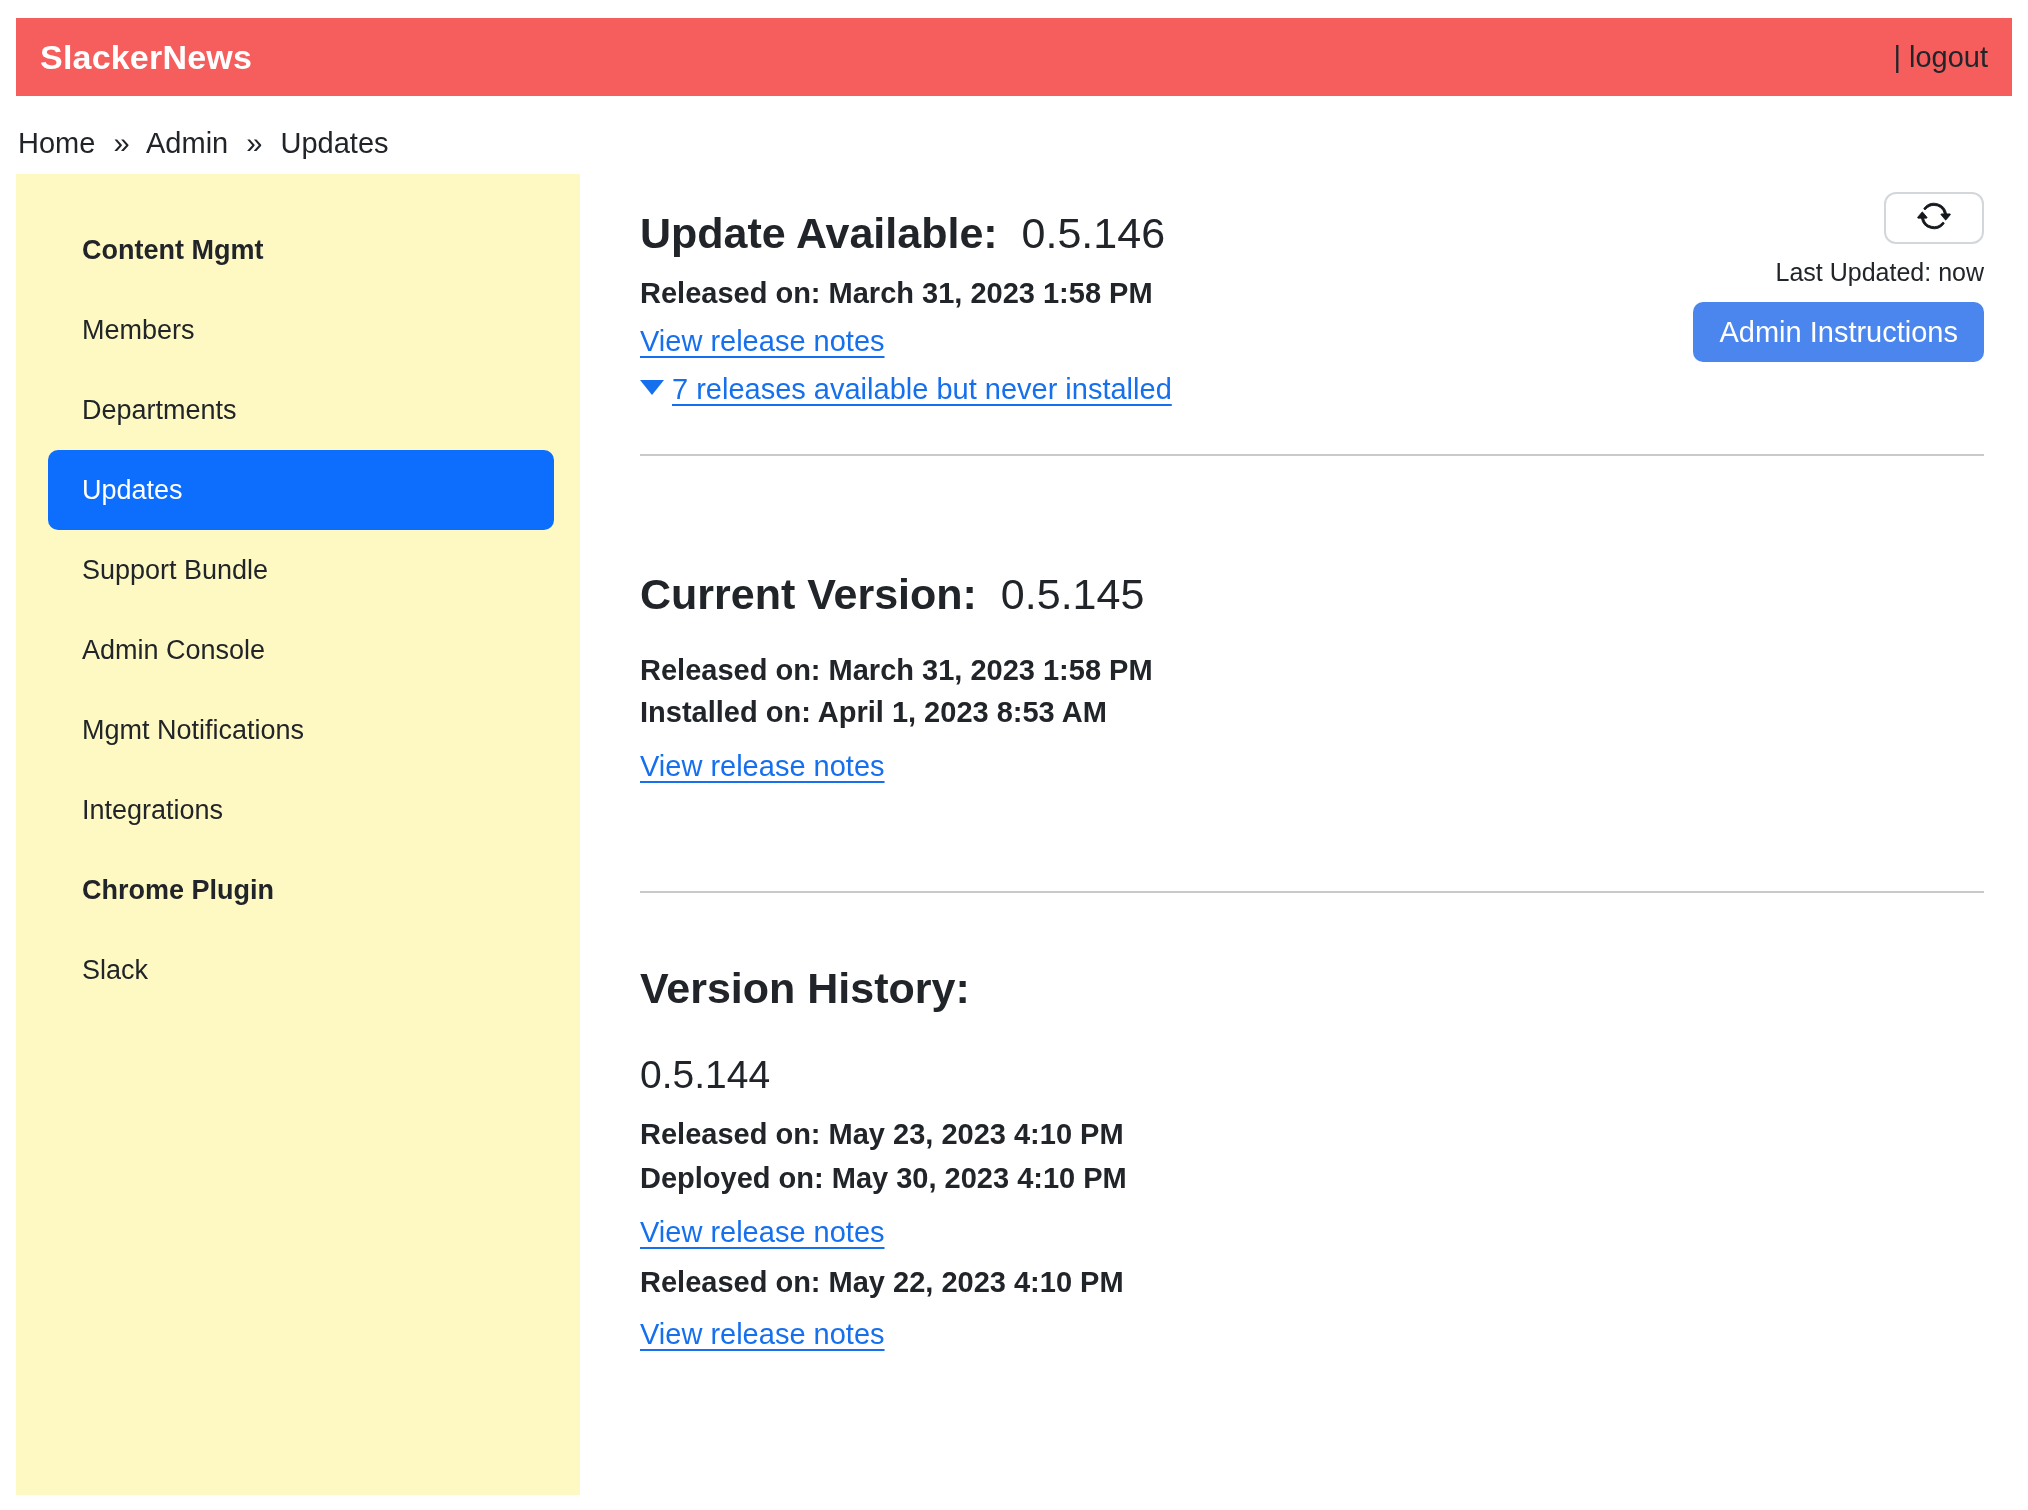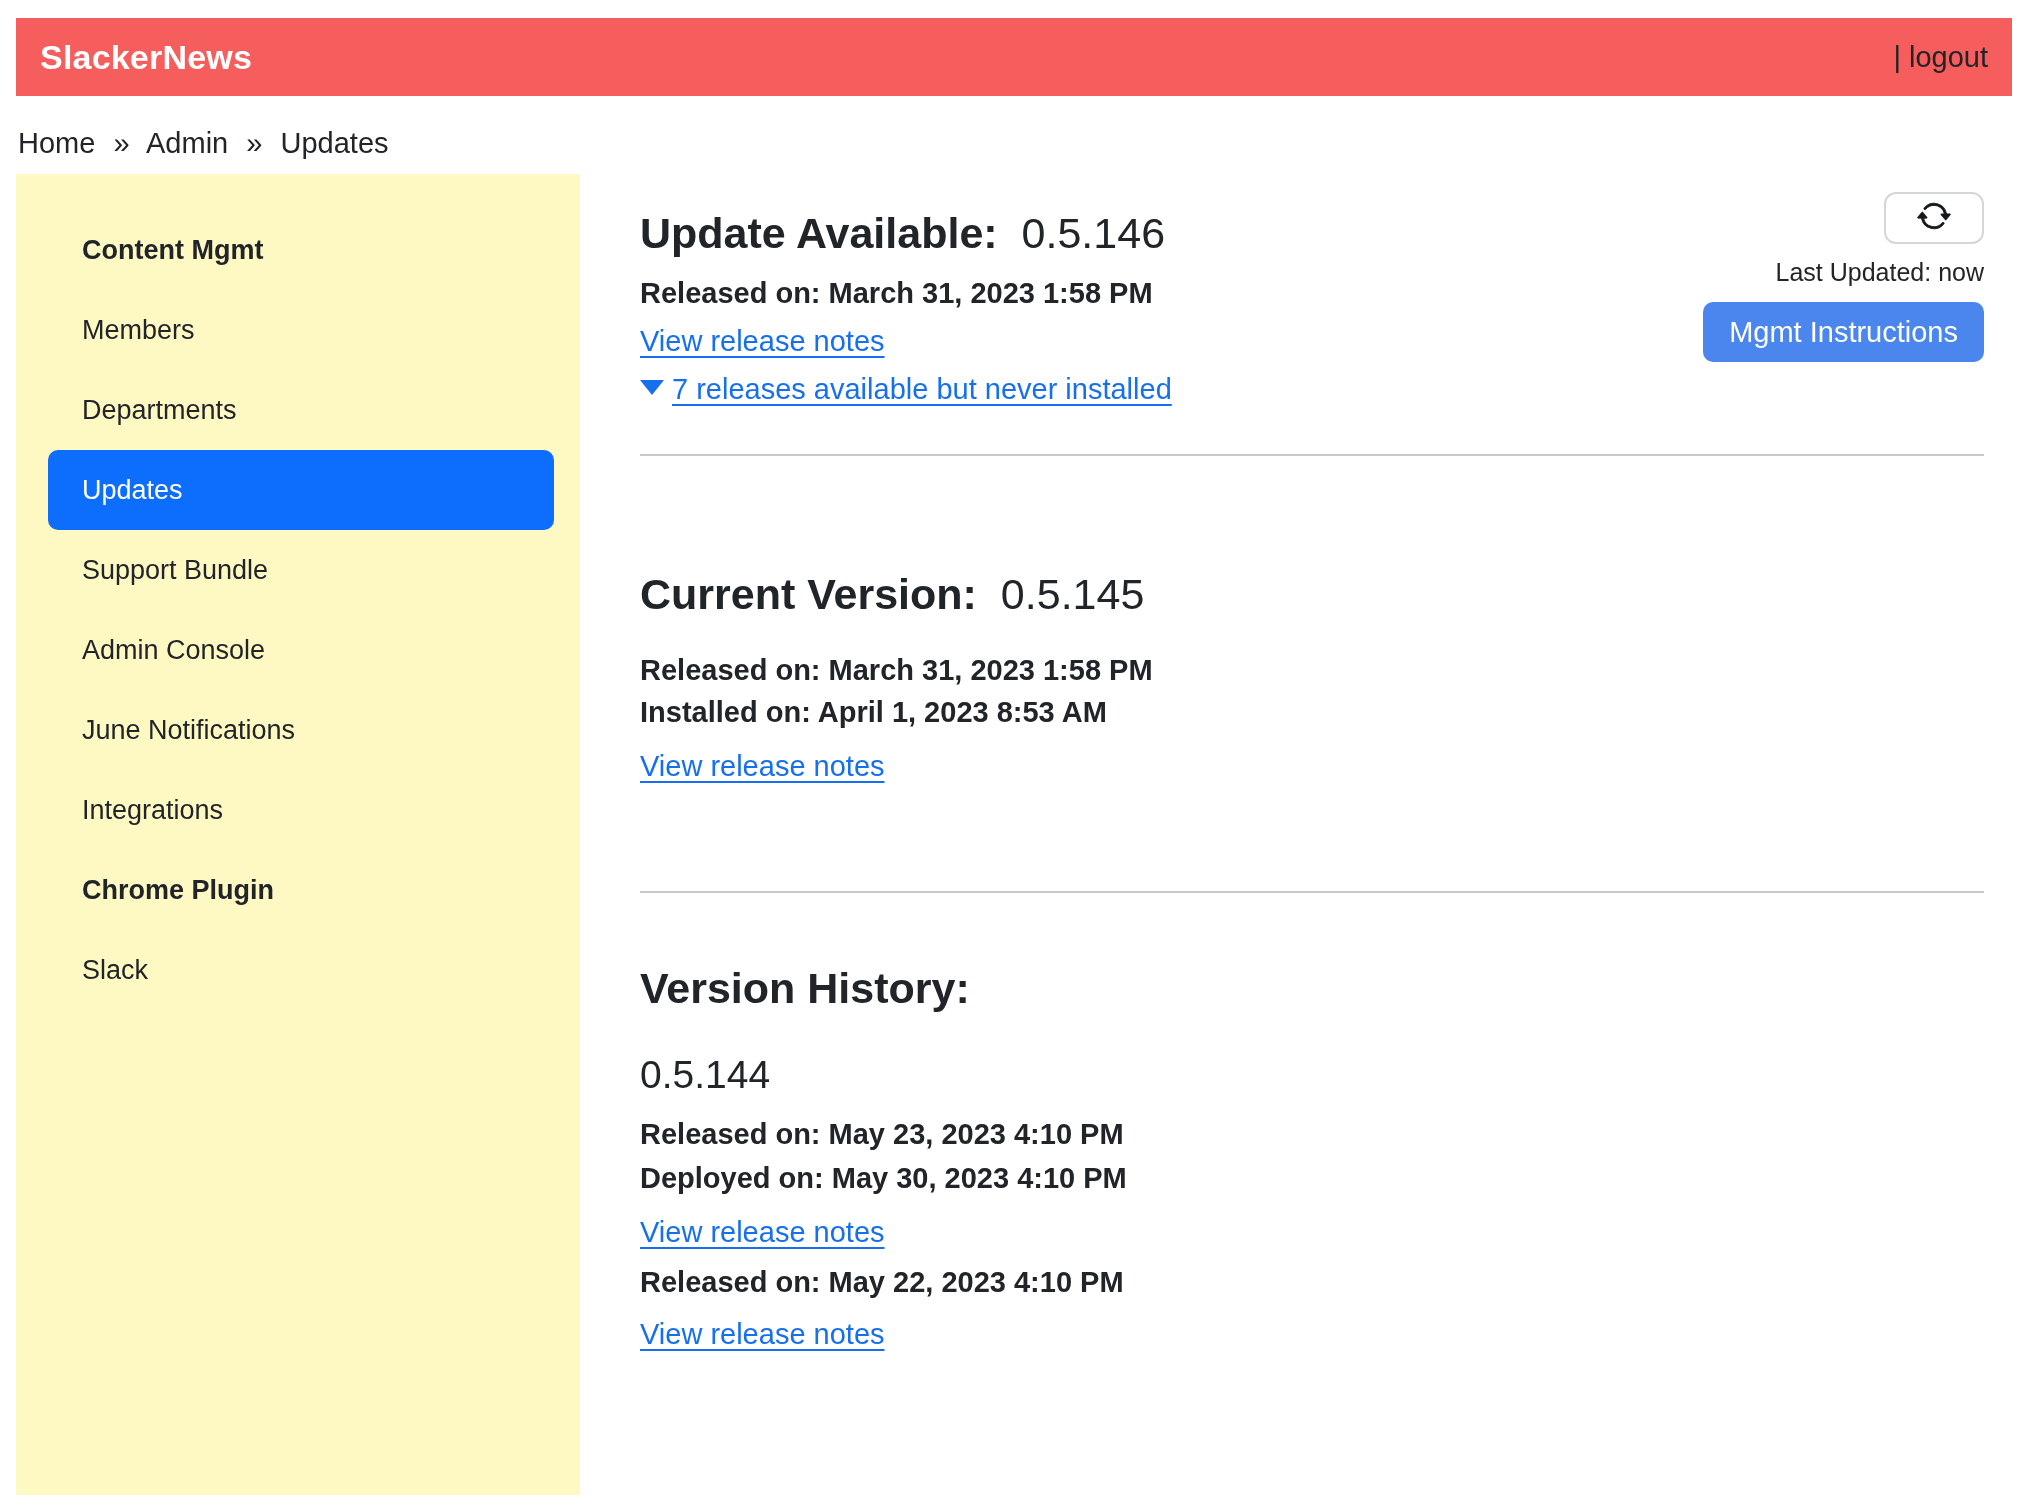"Mgmt Instructions" button.instructions-btn { text: Mgmt -> Admin }
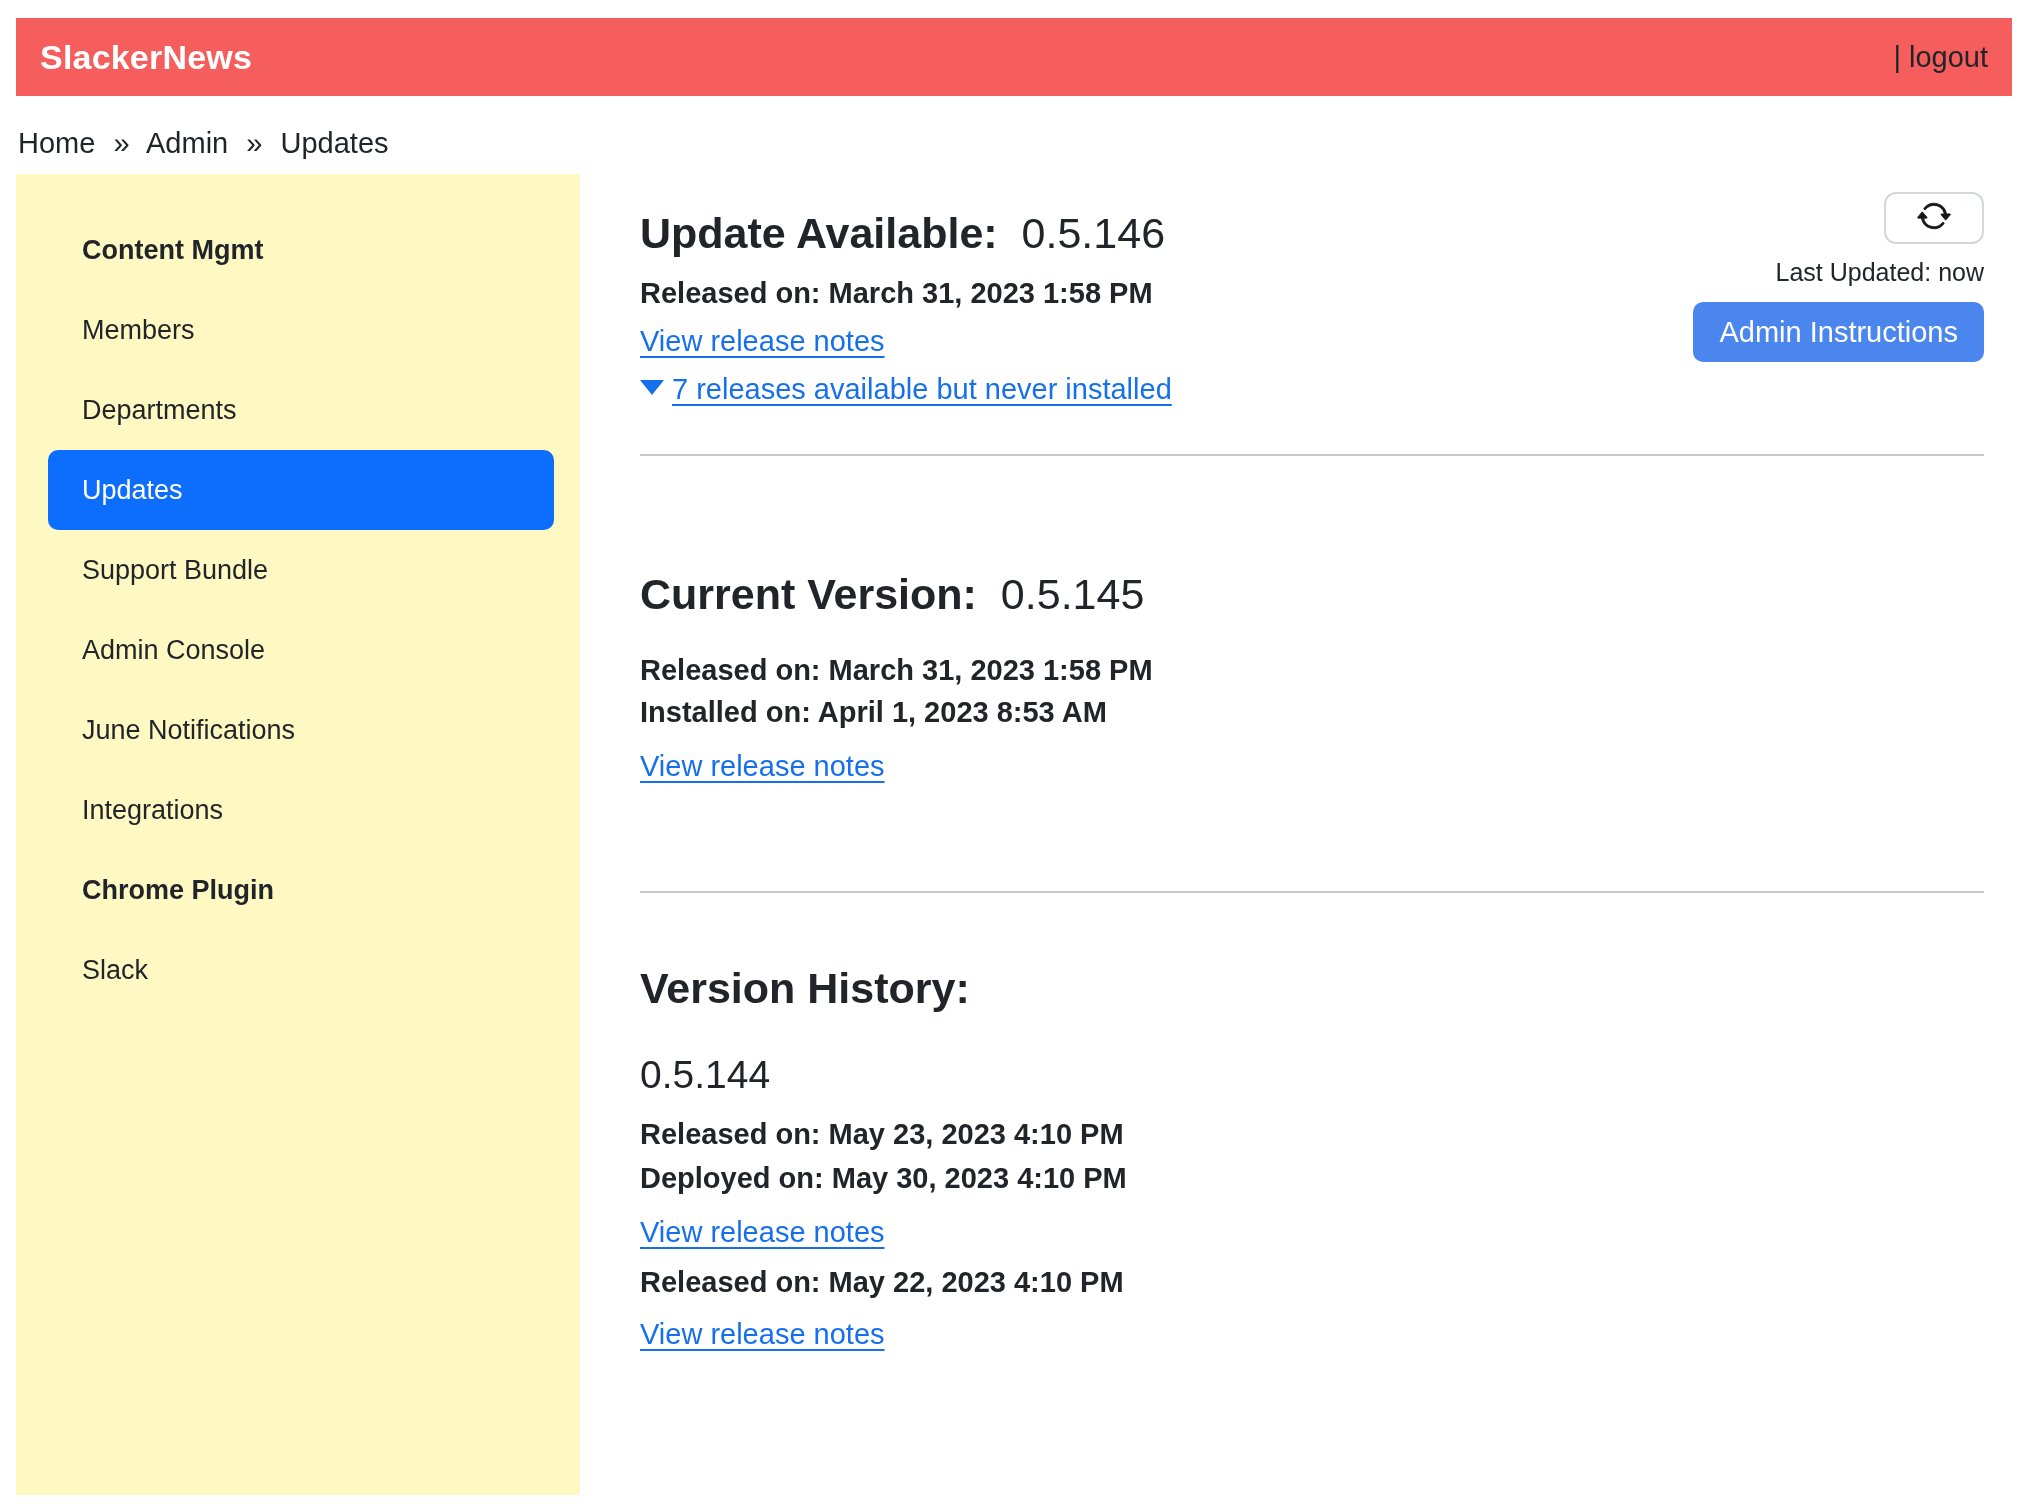"June Notifications" div.side-item { text: June -> Mgmt }
